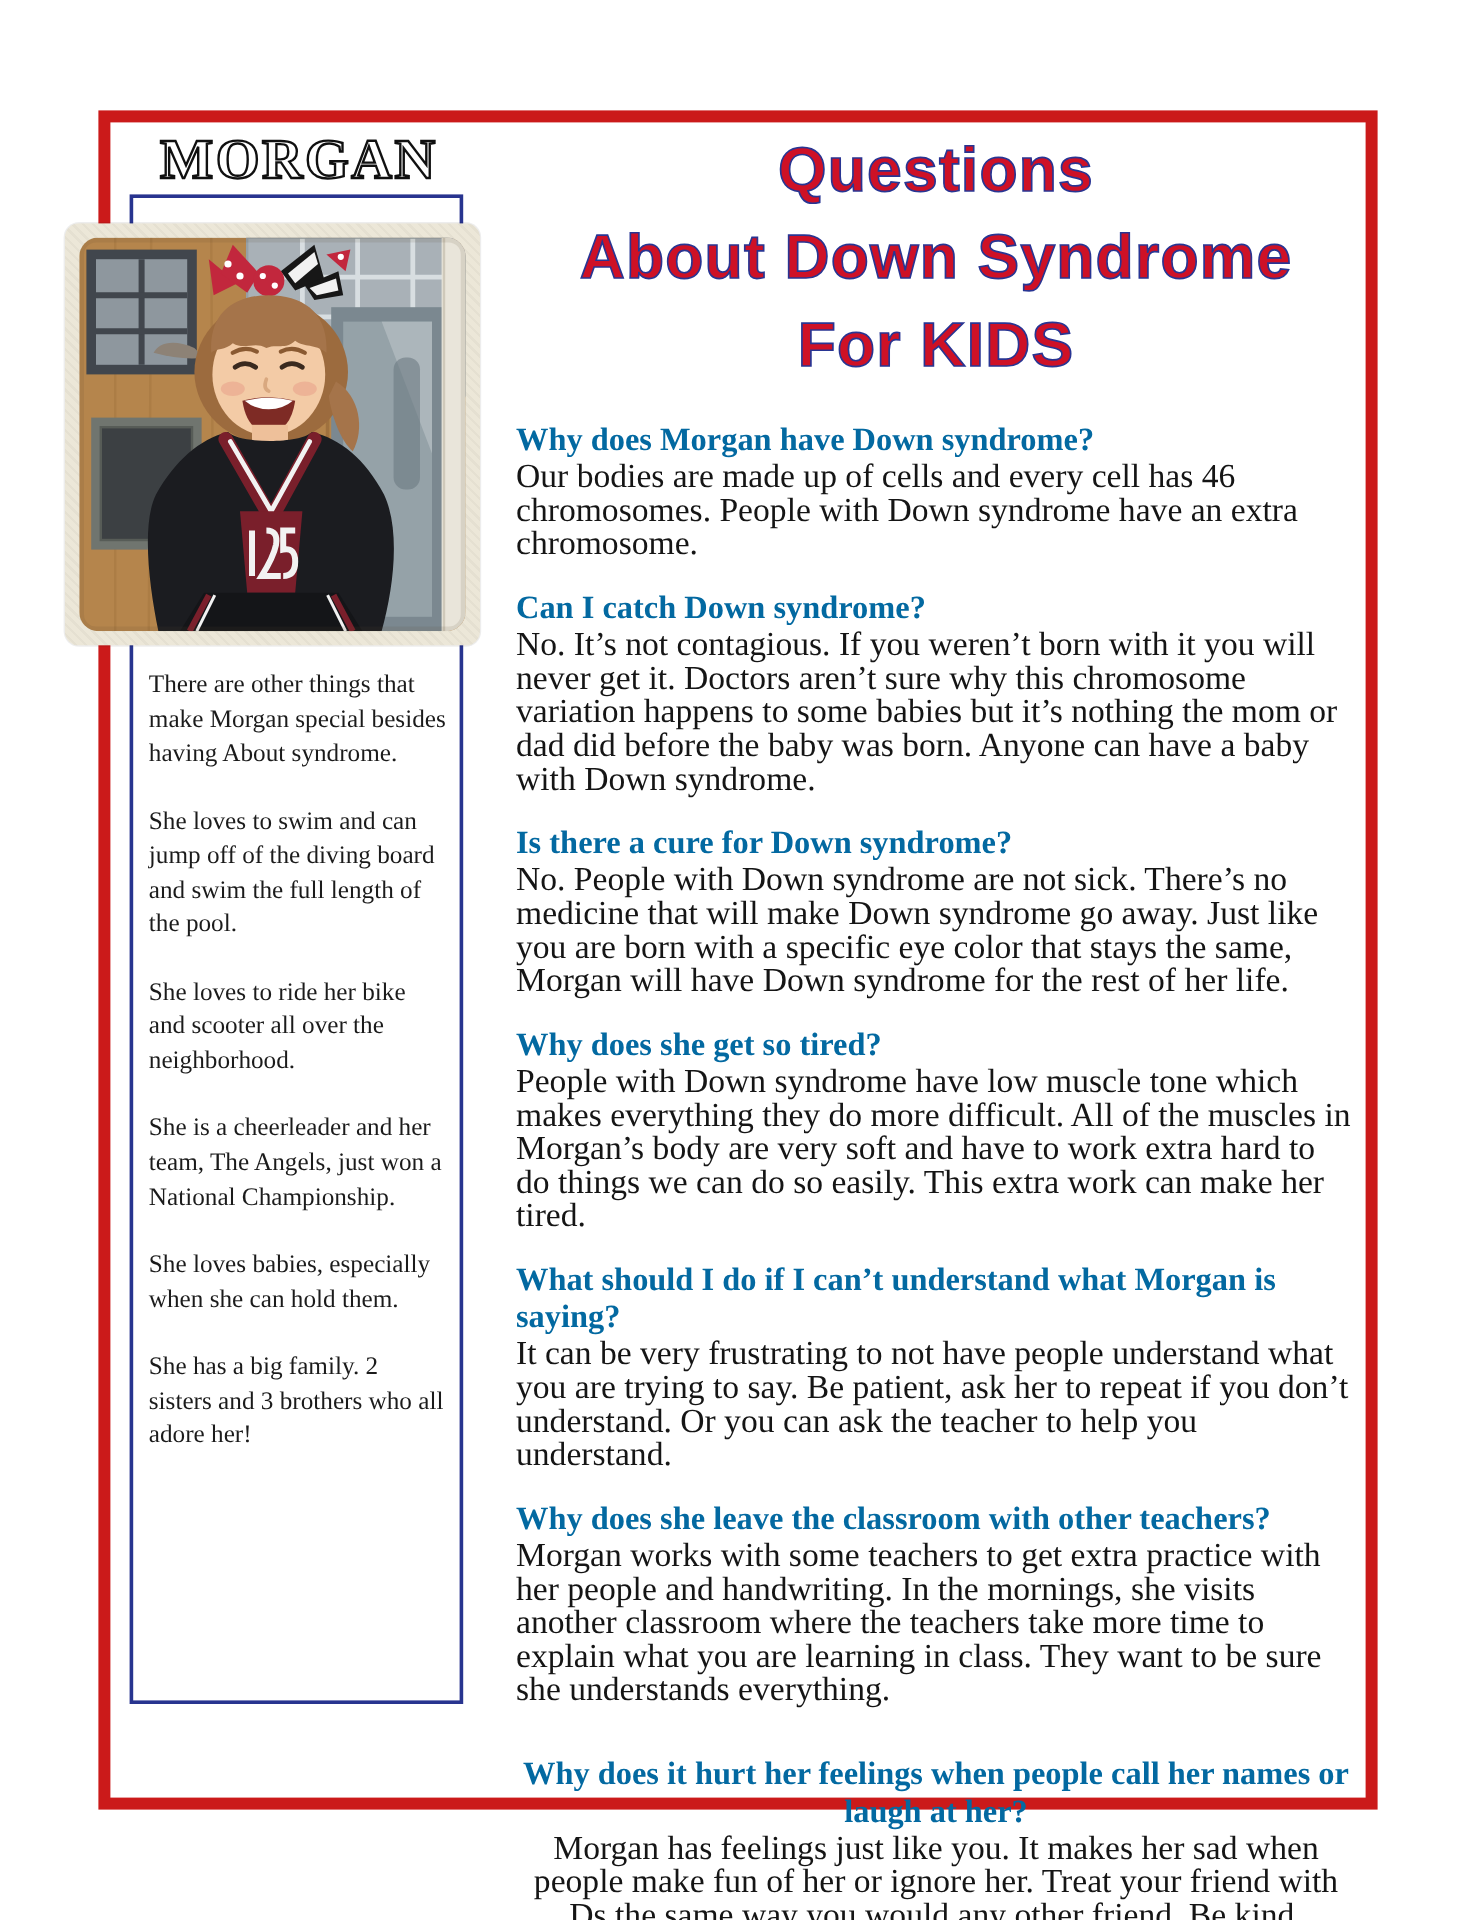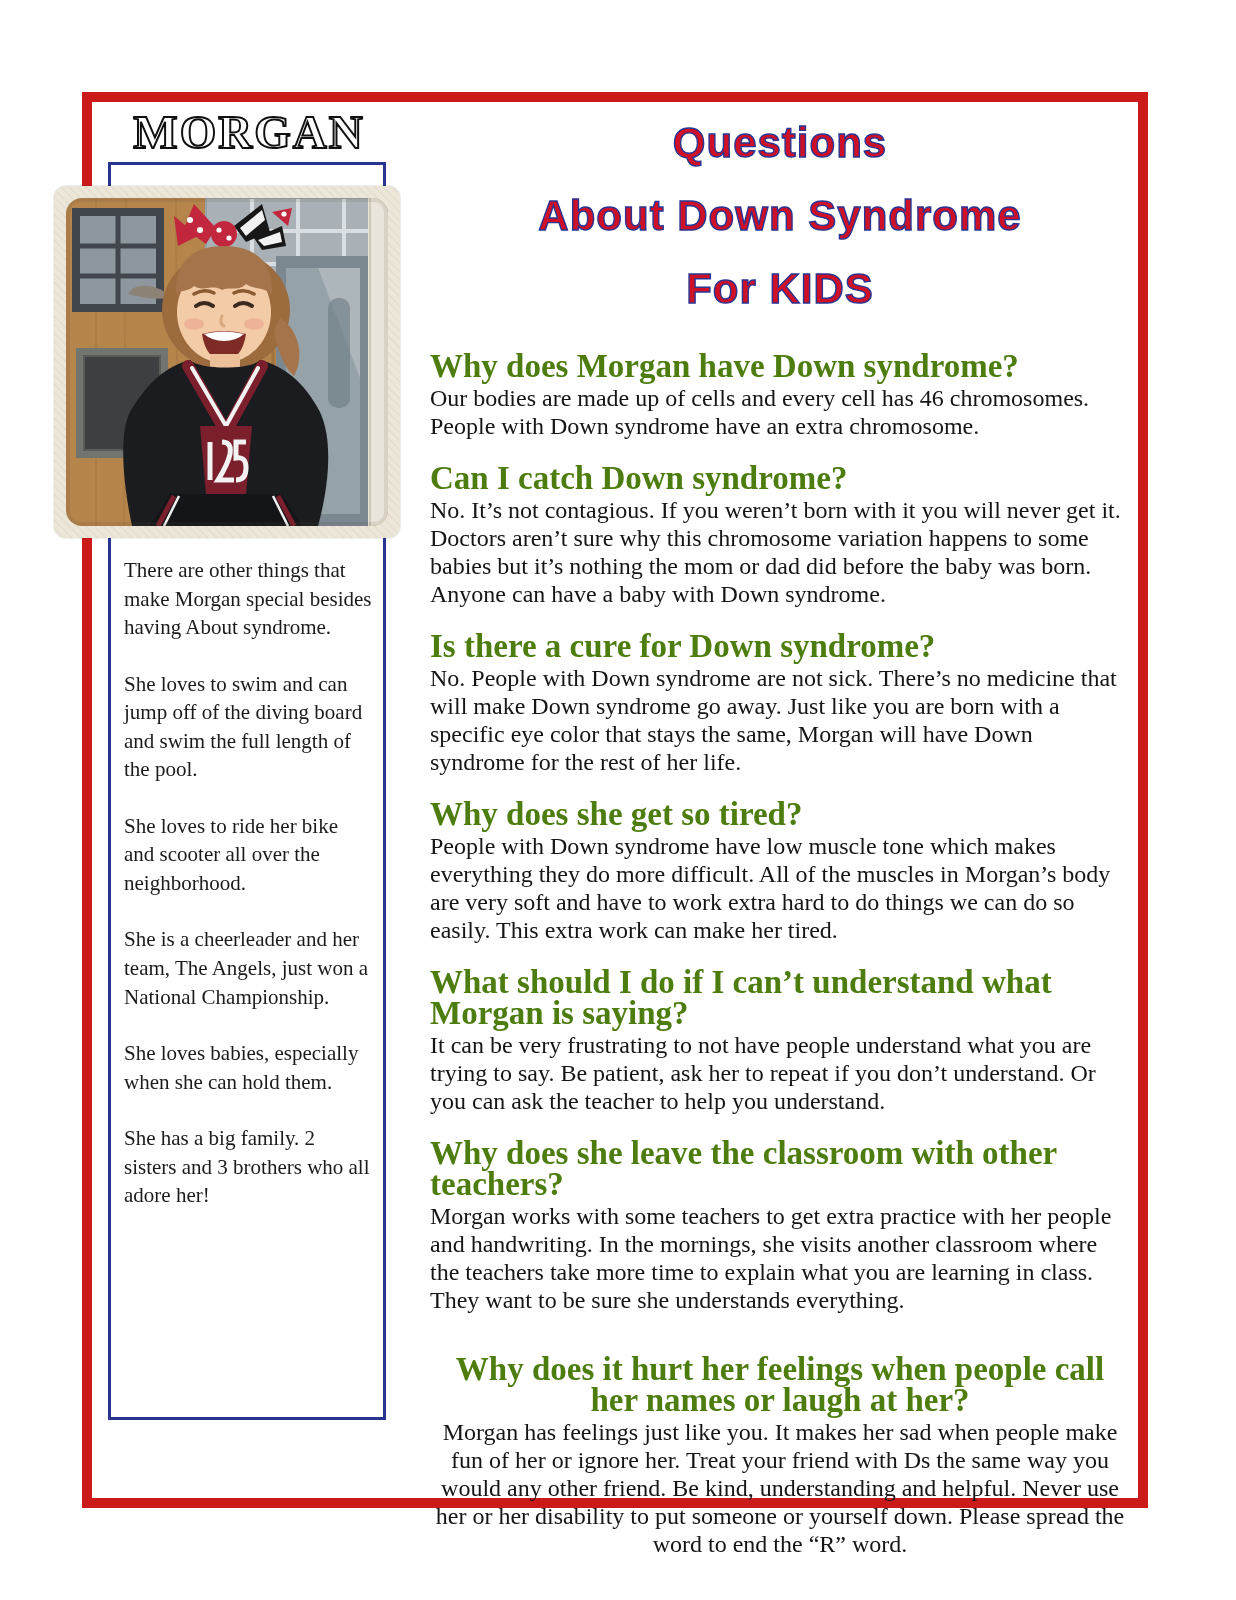"Questions" .main-title { font-size: 42px -> 52px }
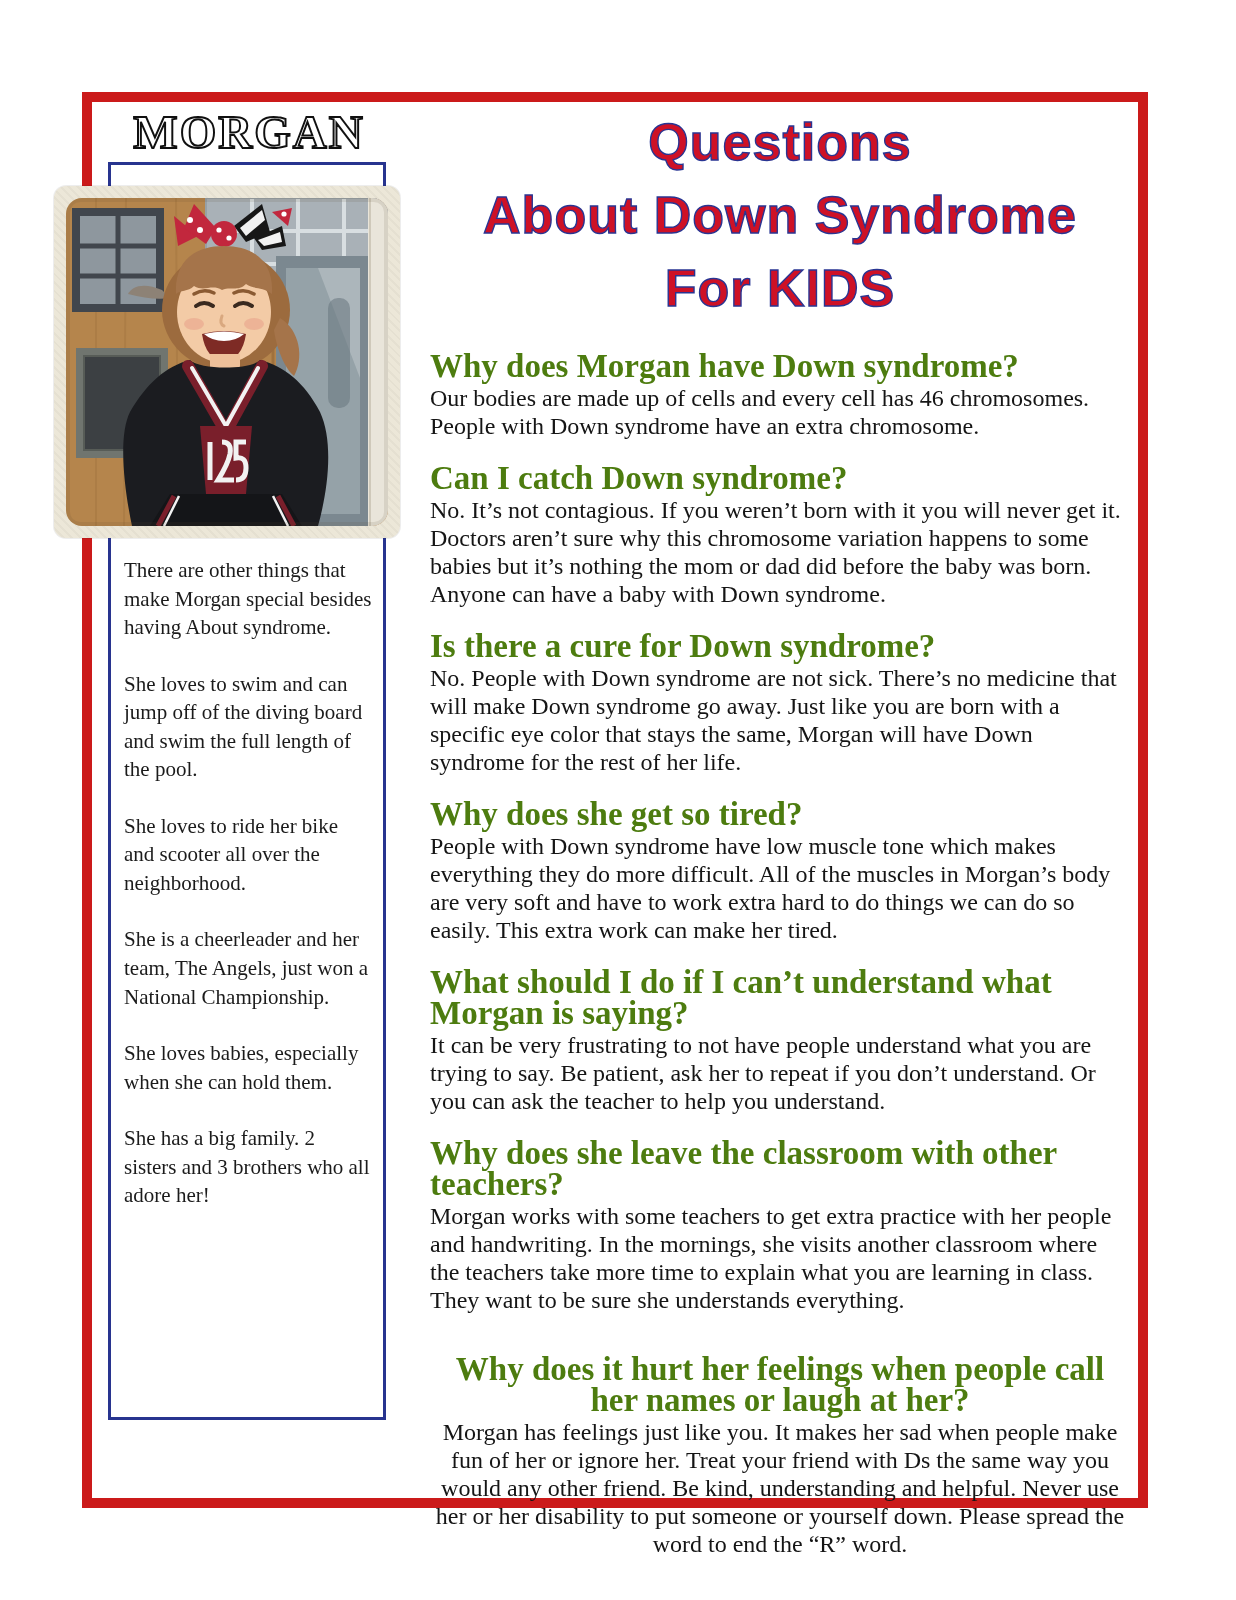"Why does Morgan have Down" .qa-q { color: #4d7c0f -> #0369a1; font-size: 33px -> 27px }
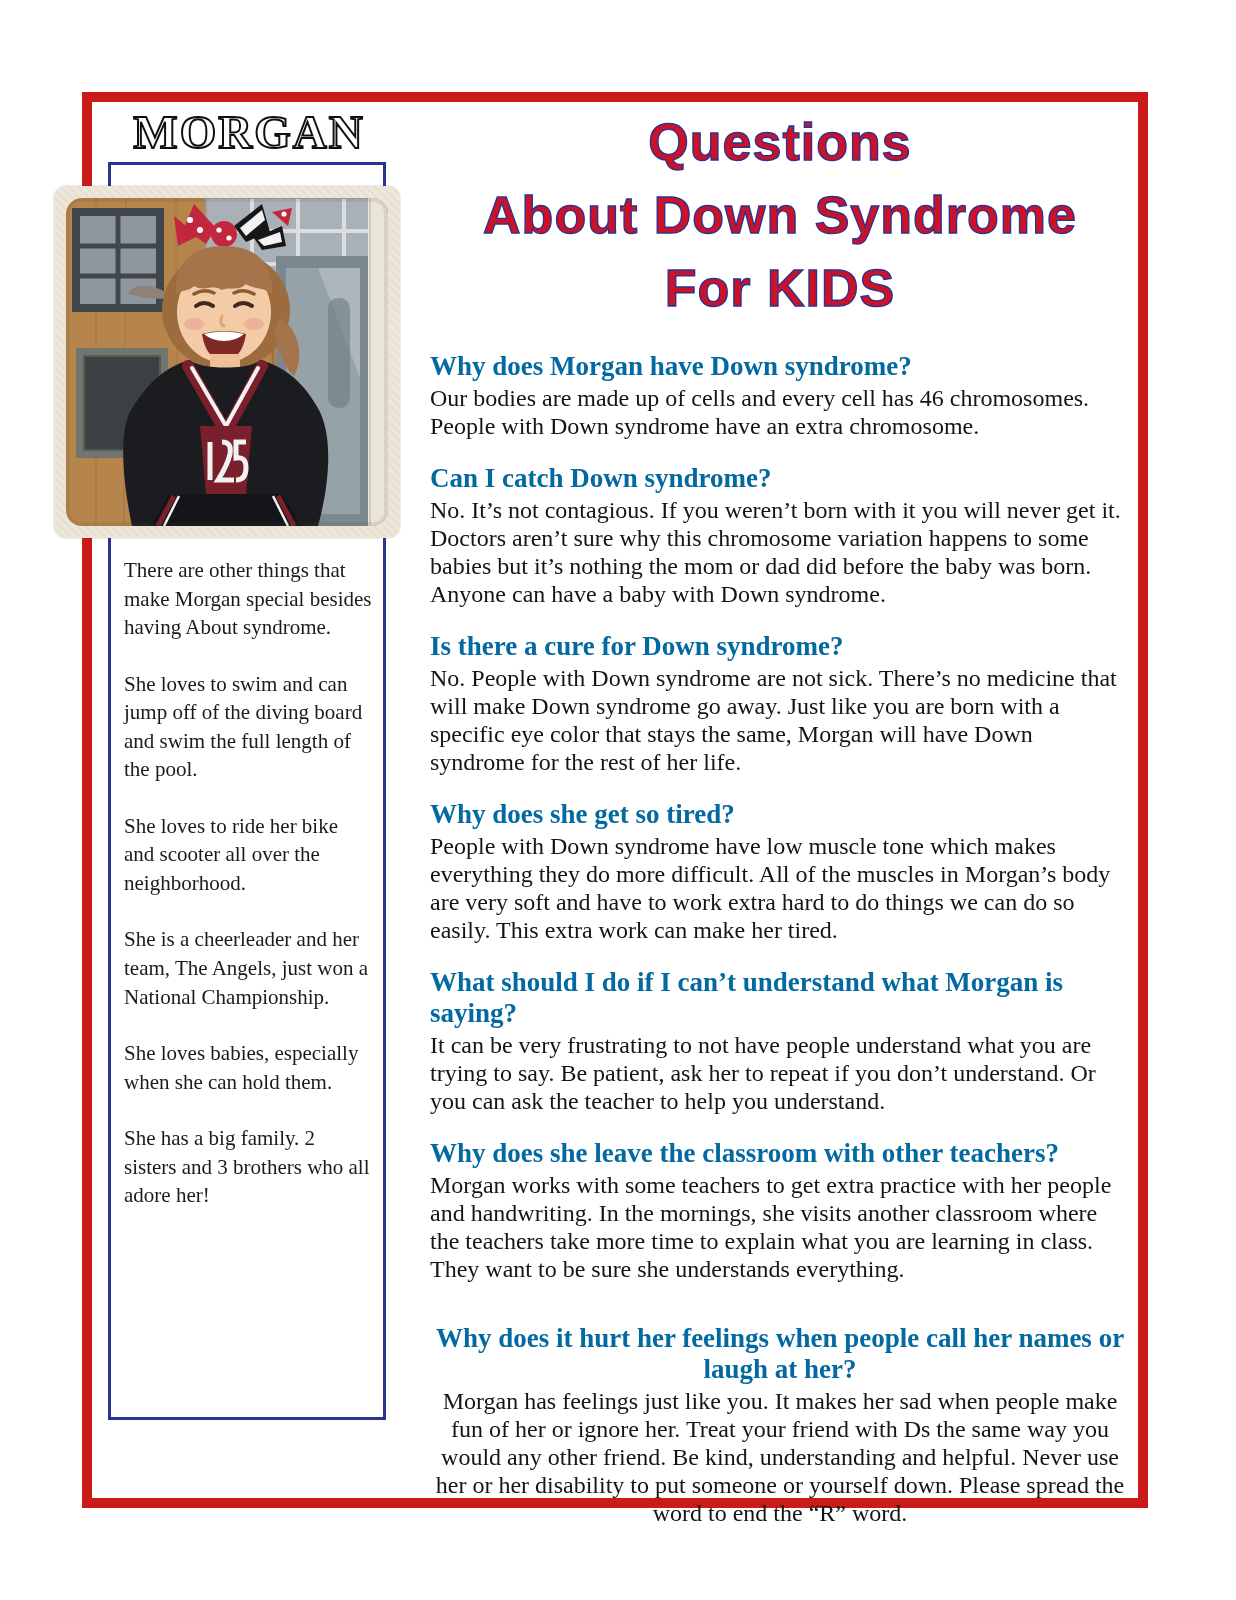"Our bodies are made up" .qa-a { font-size: 24px -> 28px }
